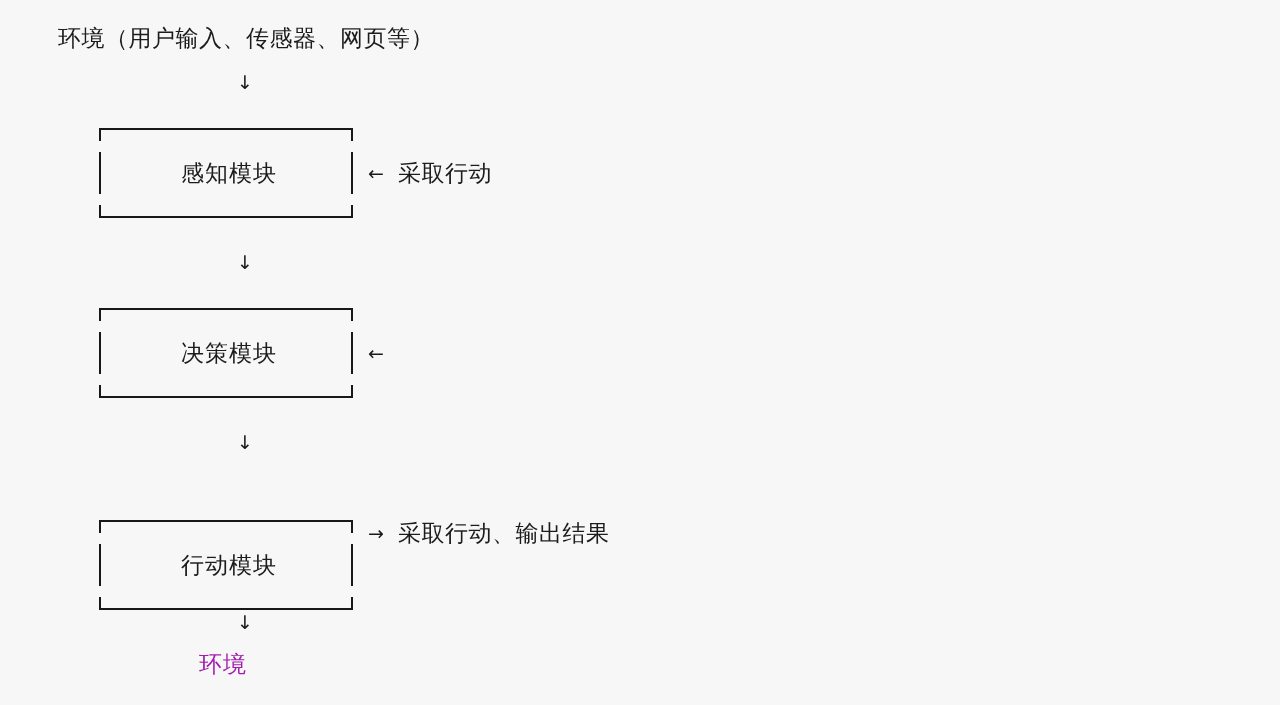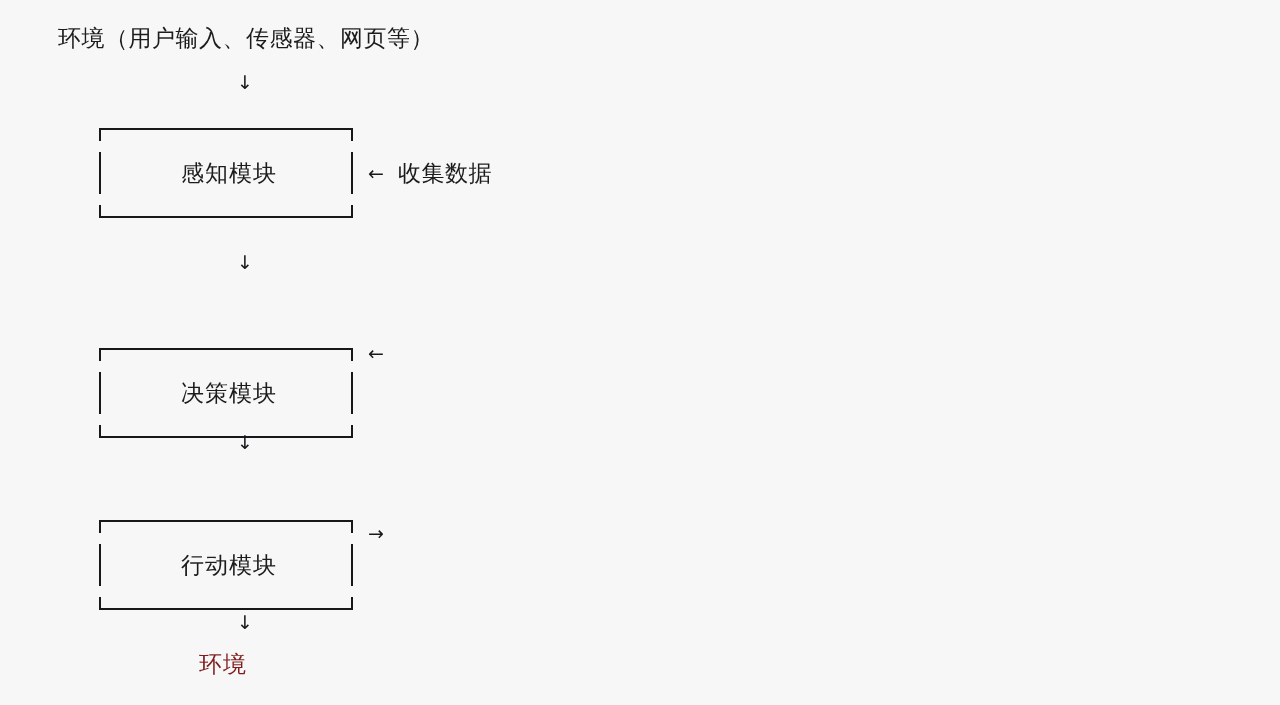"收集数据" span.ann-text { text: 收集数据 -> 采取行动 }
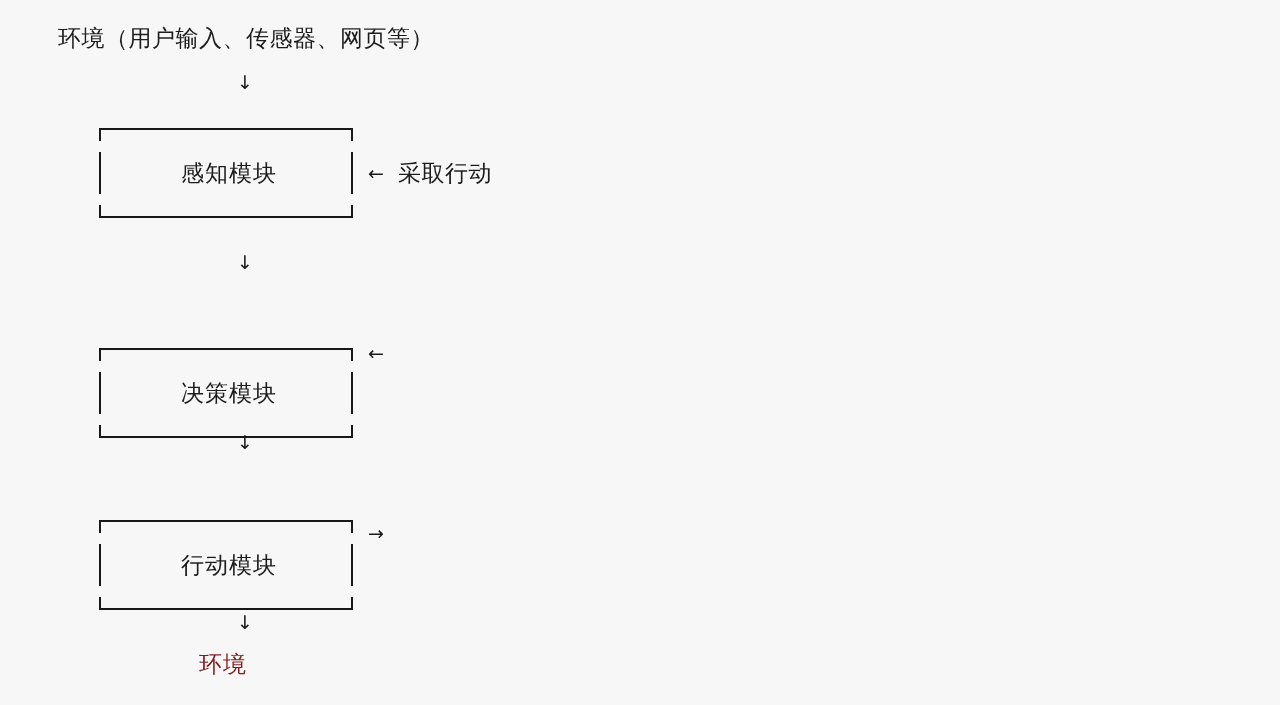"决策模块" div.box { margin-top: 40px -> none }
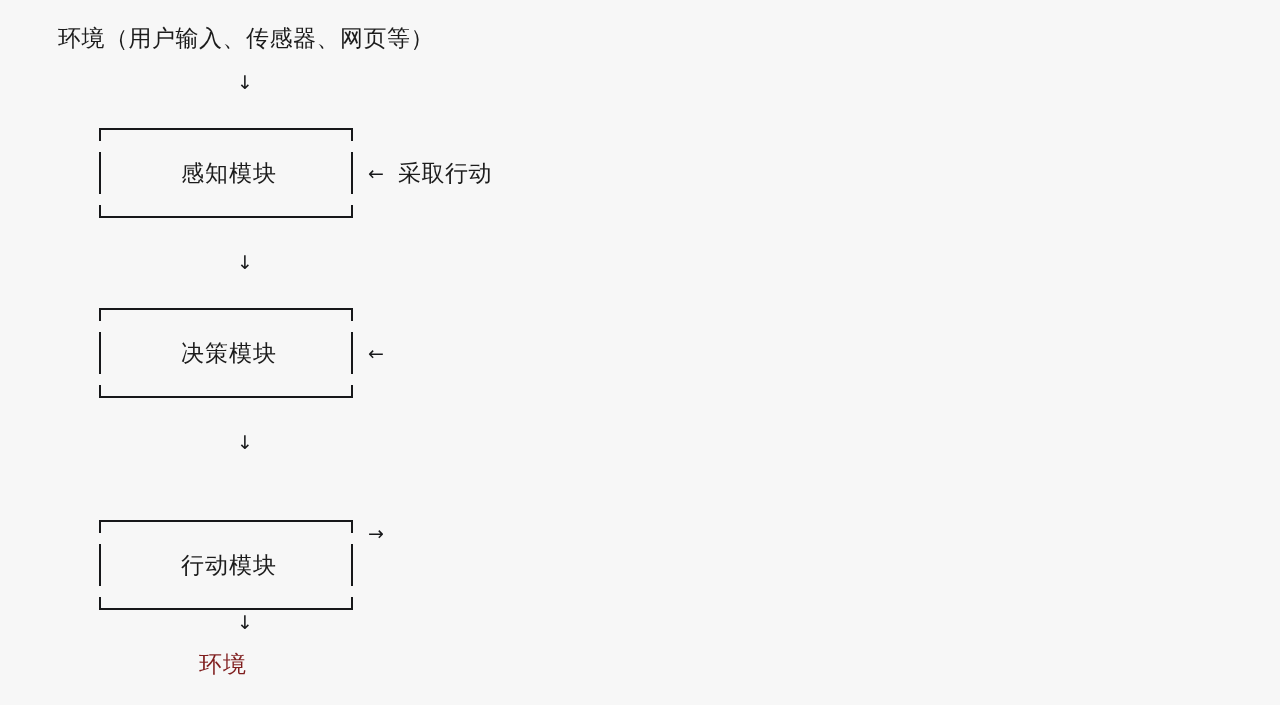"采取行动、输出结果" span.ann-text { html: none -> <span>采取行动、输出结果</span> }
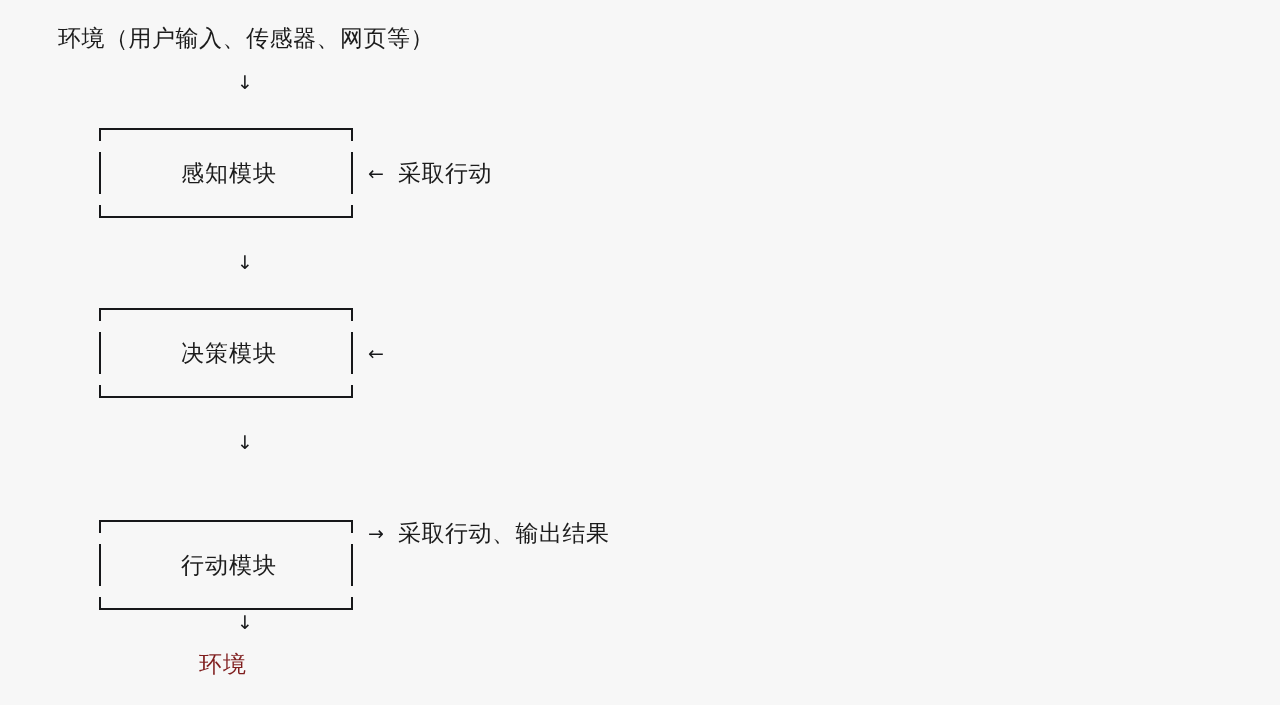"环境" .env-bottom { color: #7f1d1d -> #a21caf }
